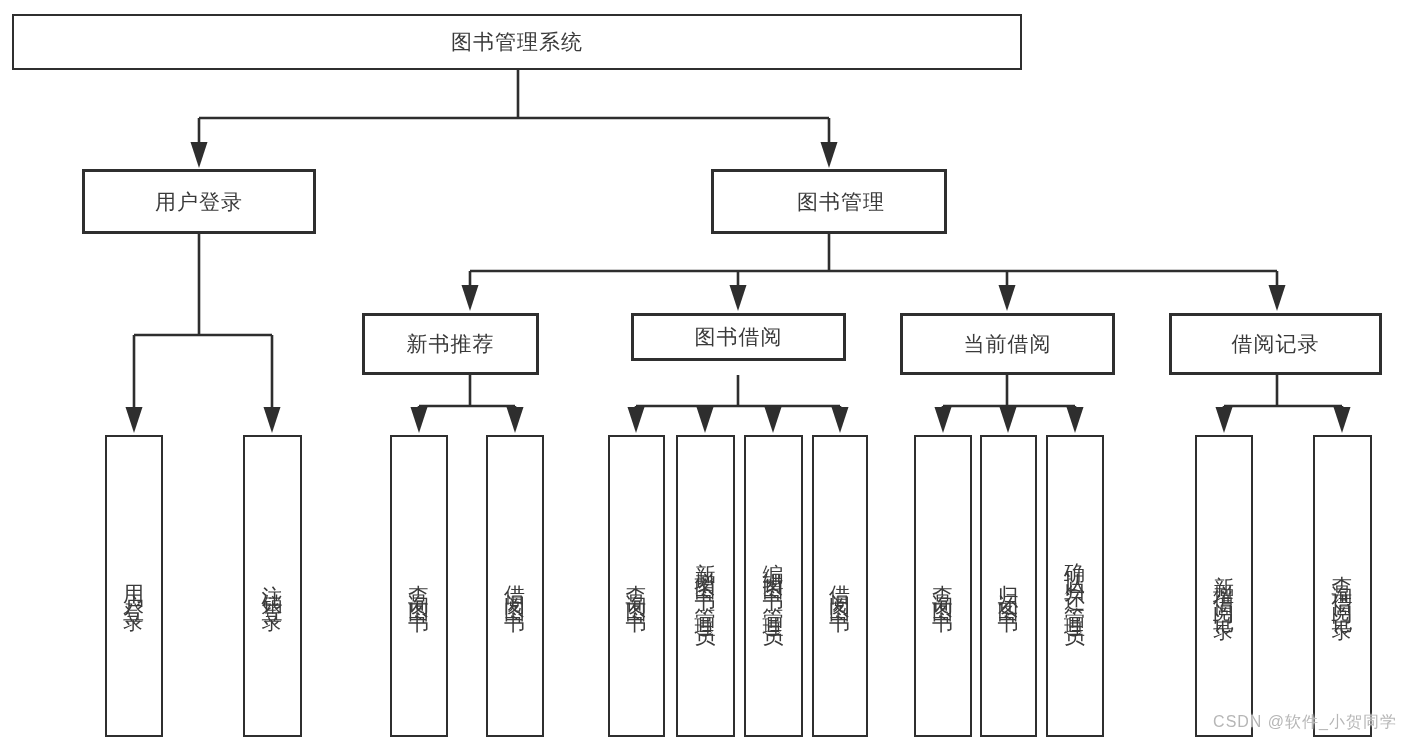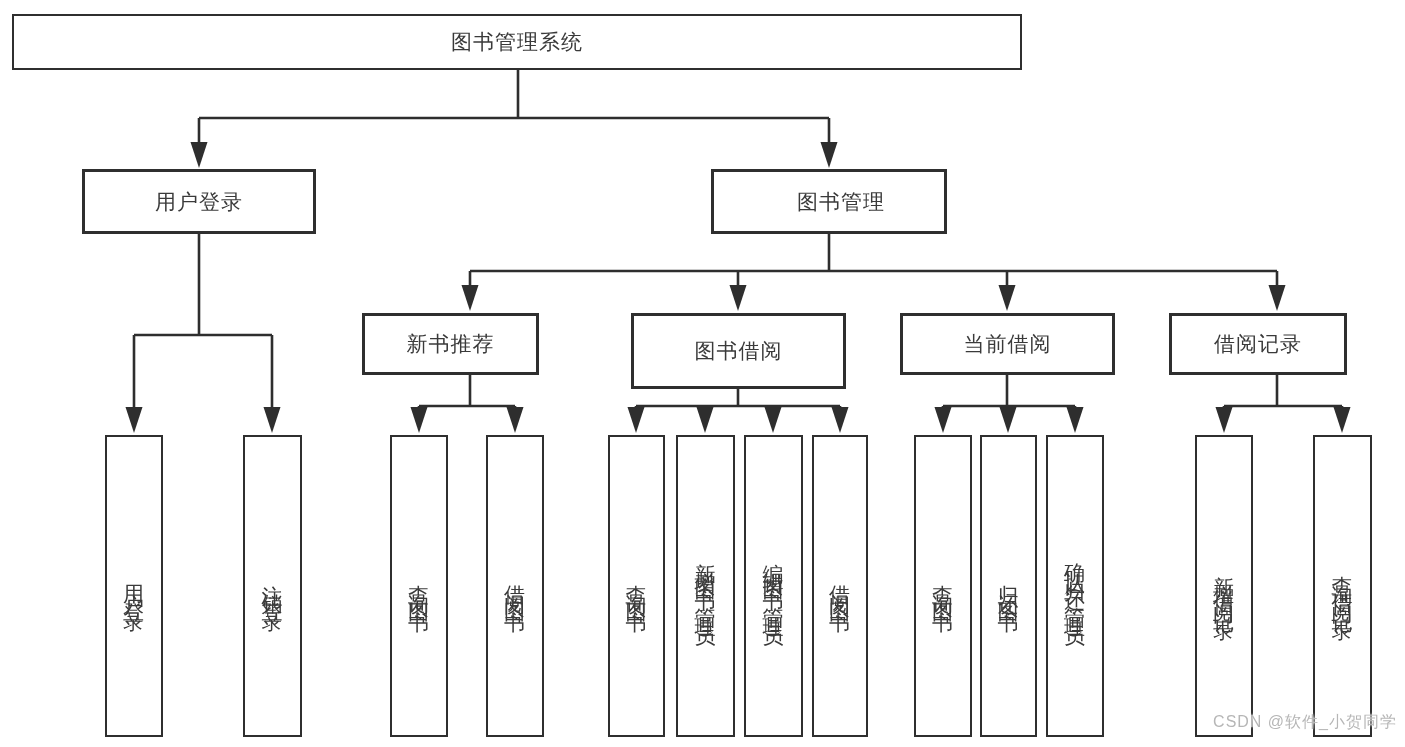"图书借阅" div.box { height: 76px -> 48px }
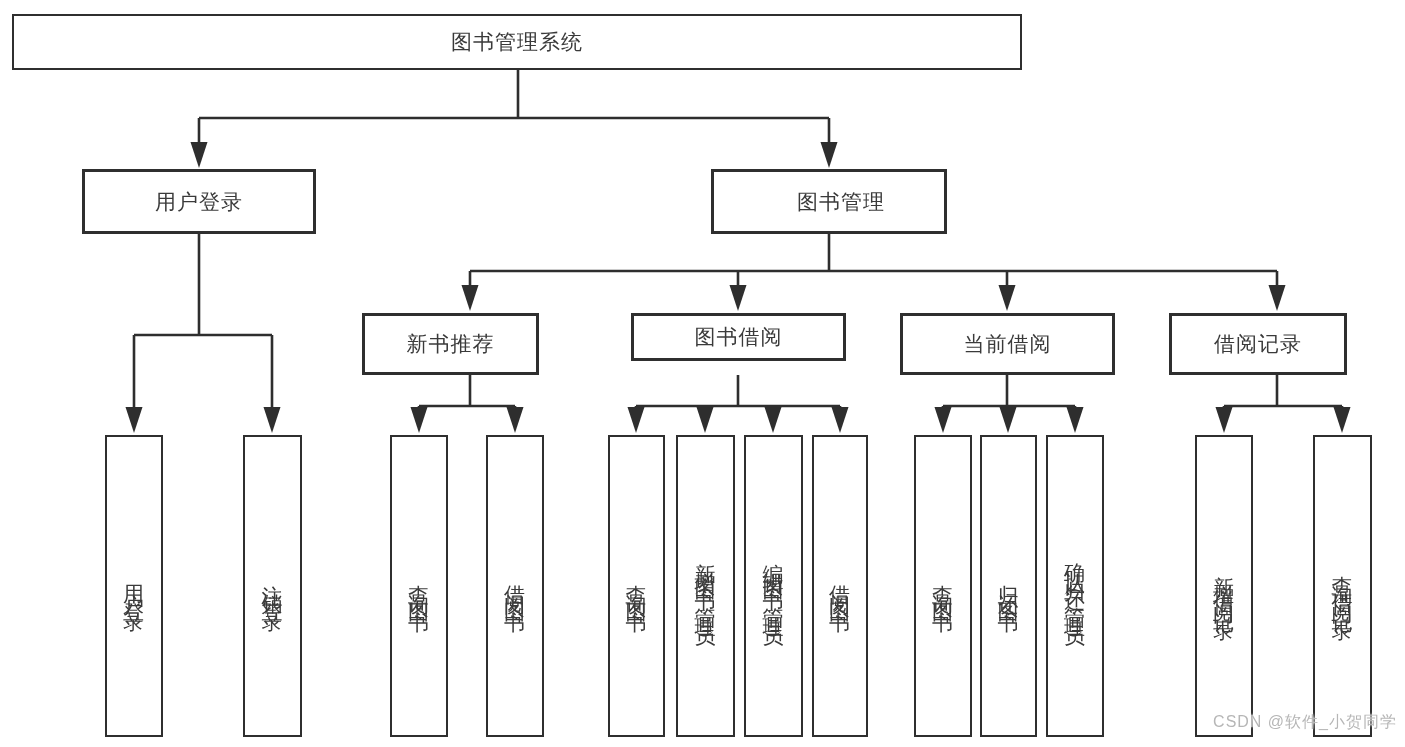"借阅记录" div.box { width: 178px -> 213px }
